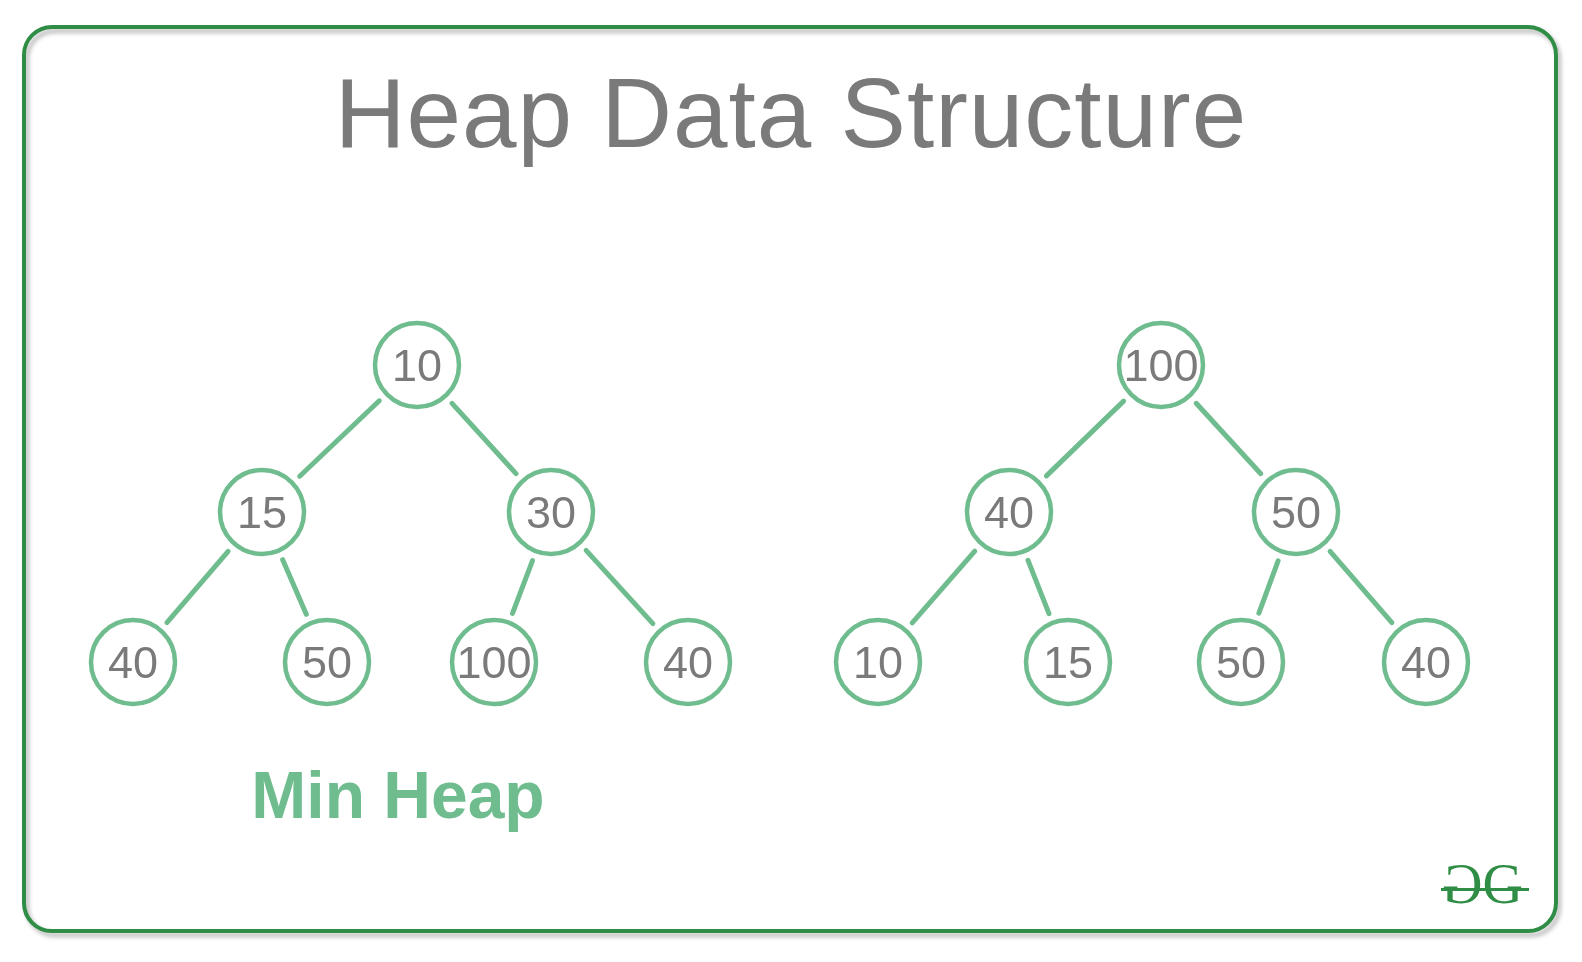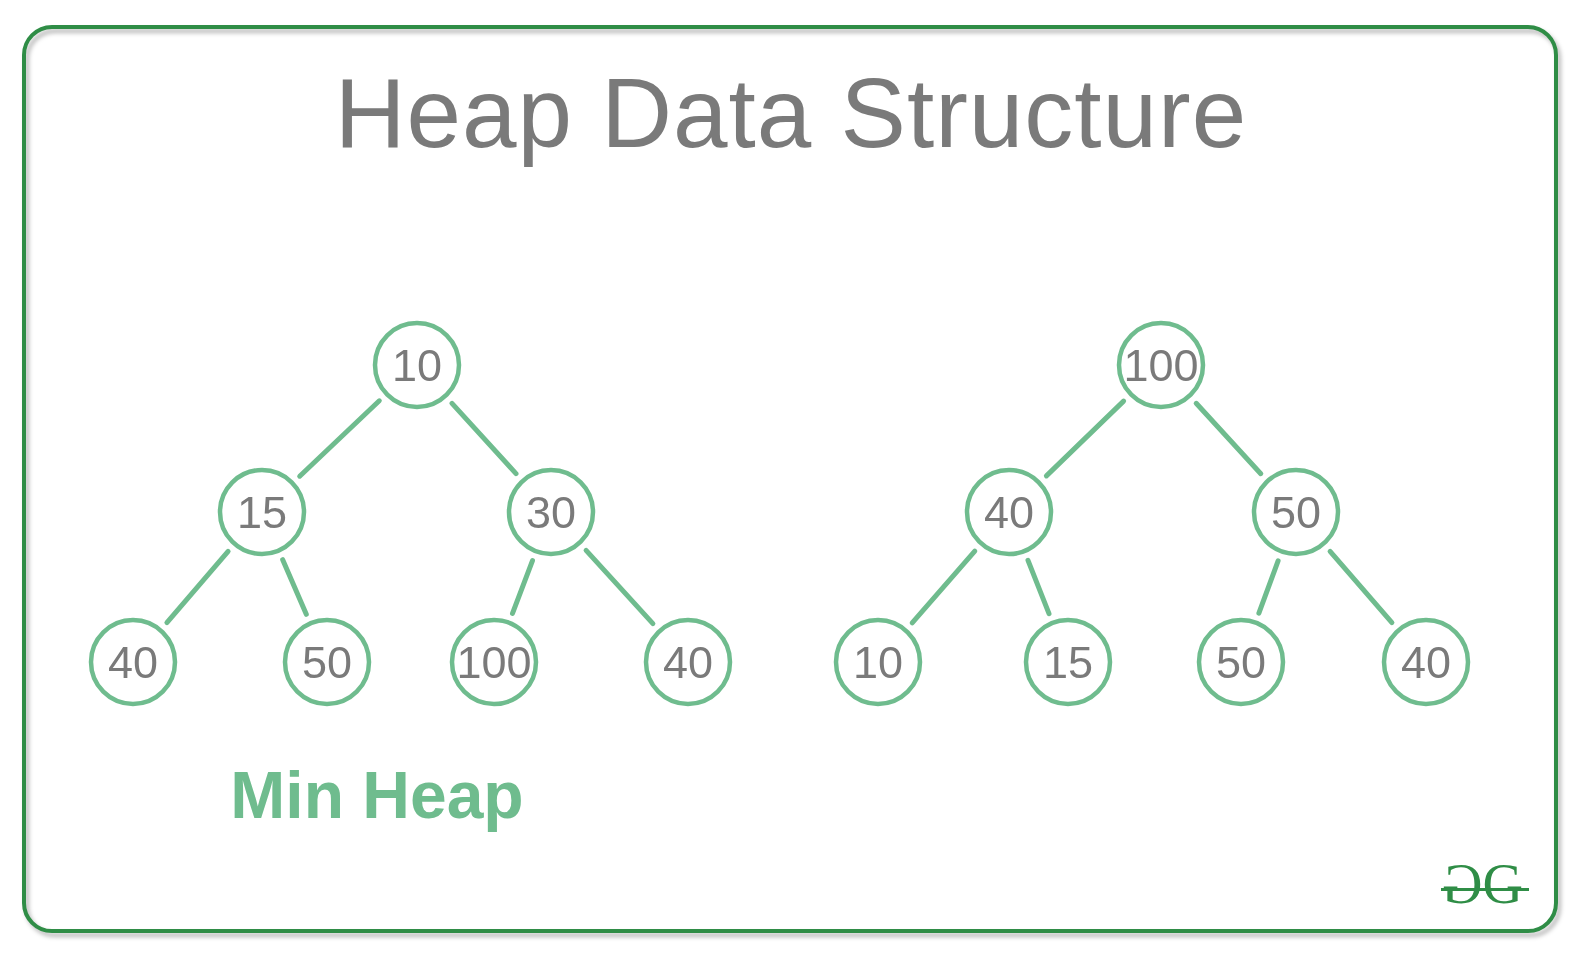"Min Heap" .label-min { left: 77px -> 98px }
